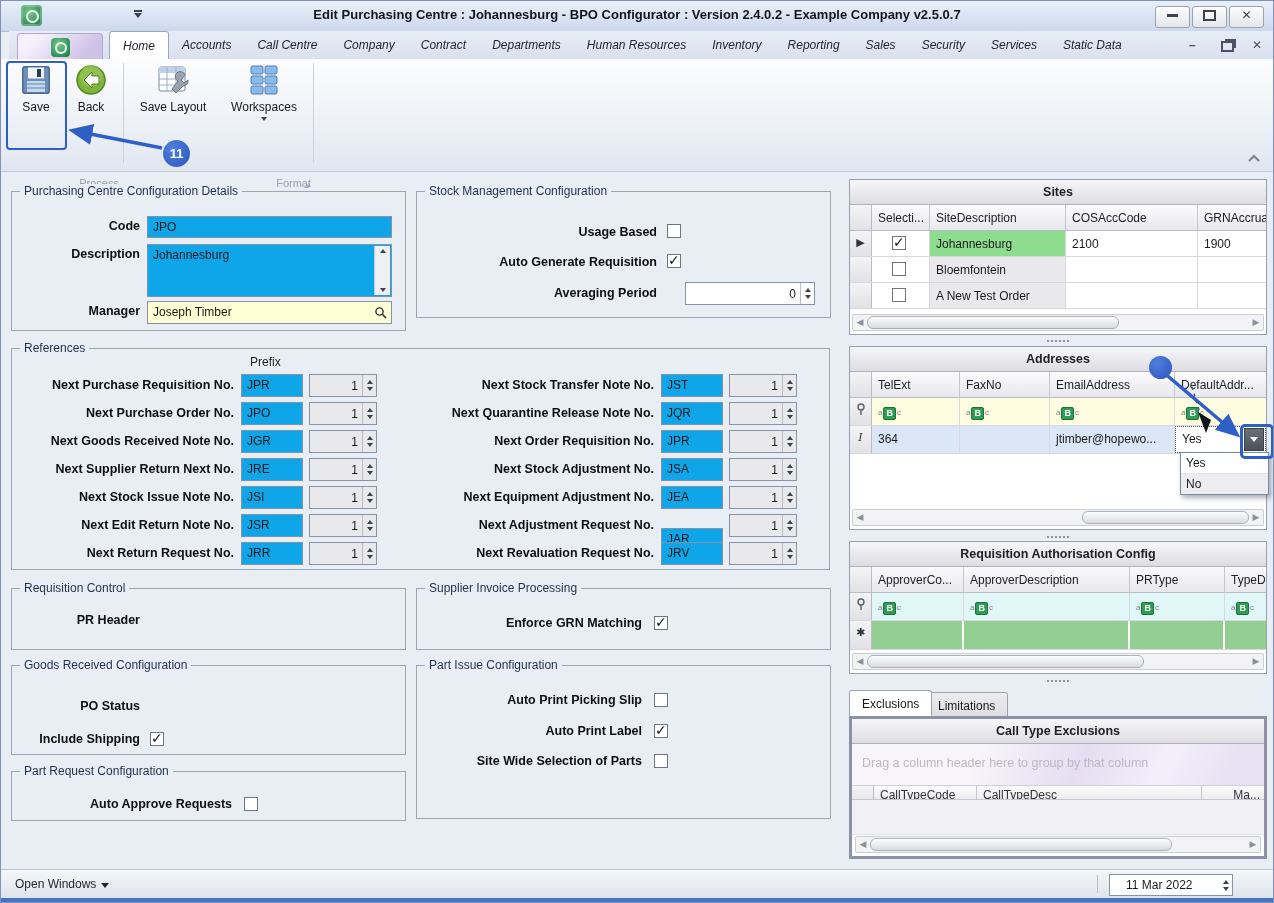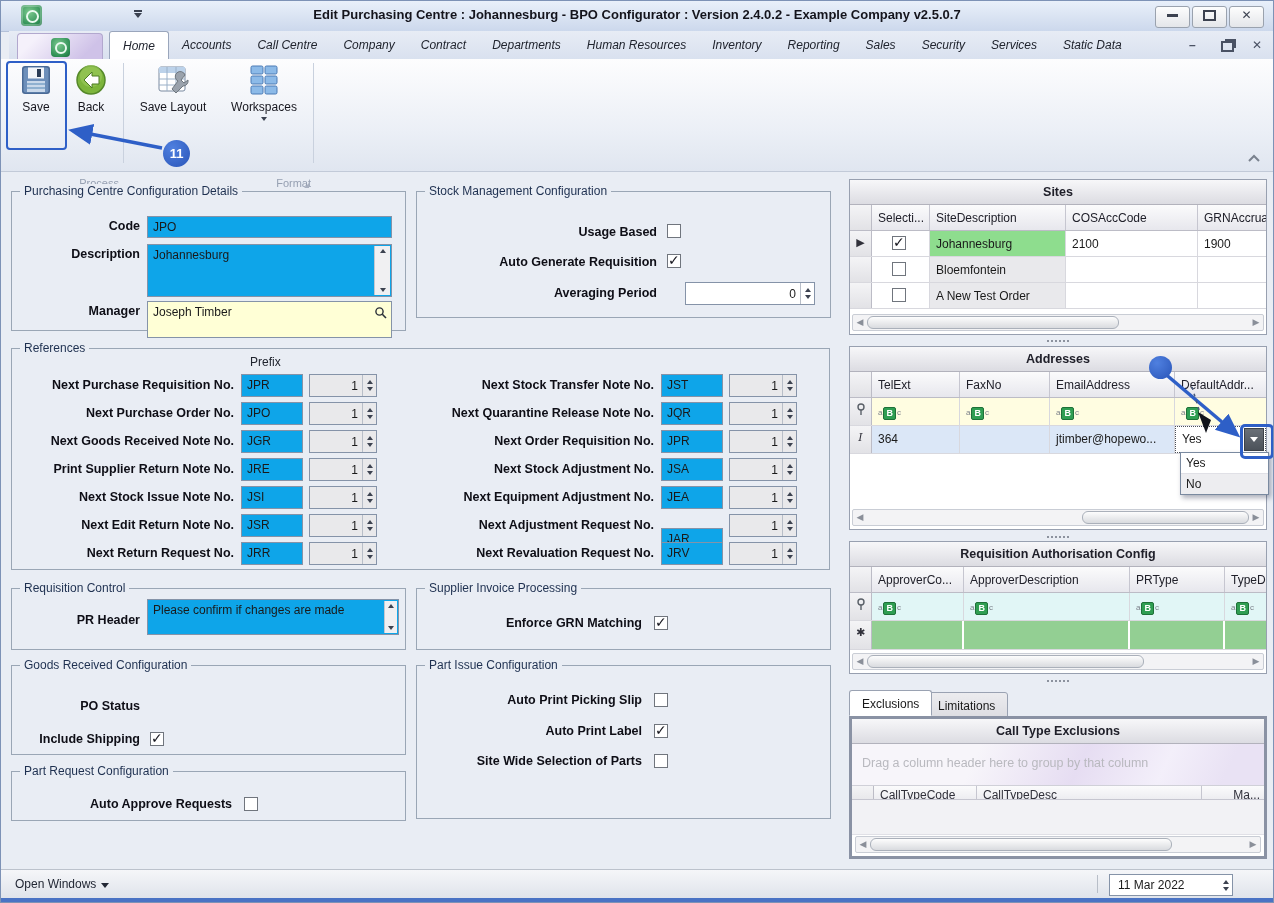"Joseph Timber" div.tb { height: 37px -> 23px }
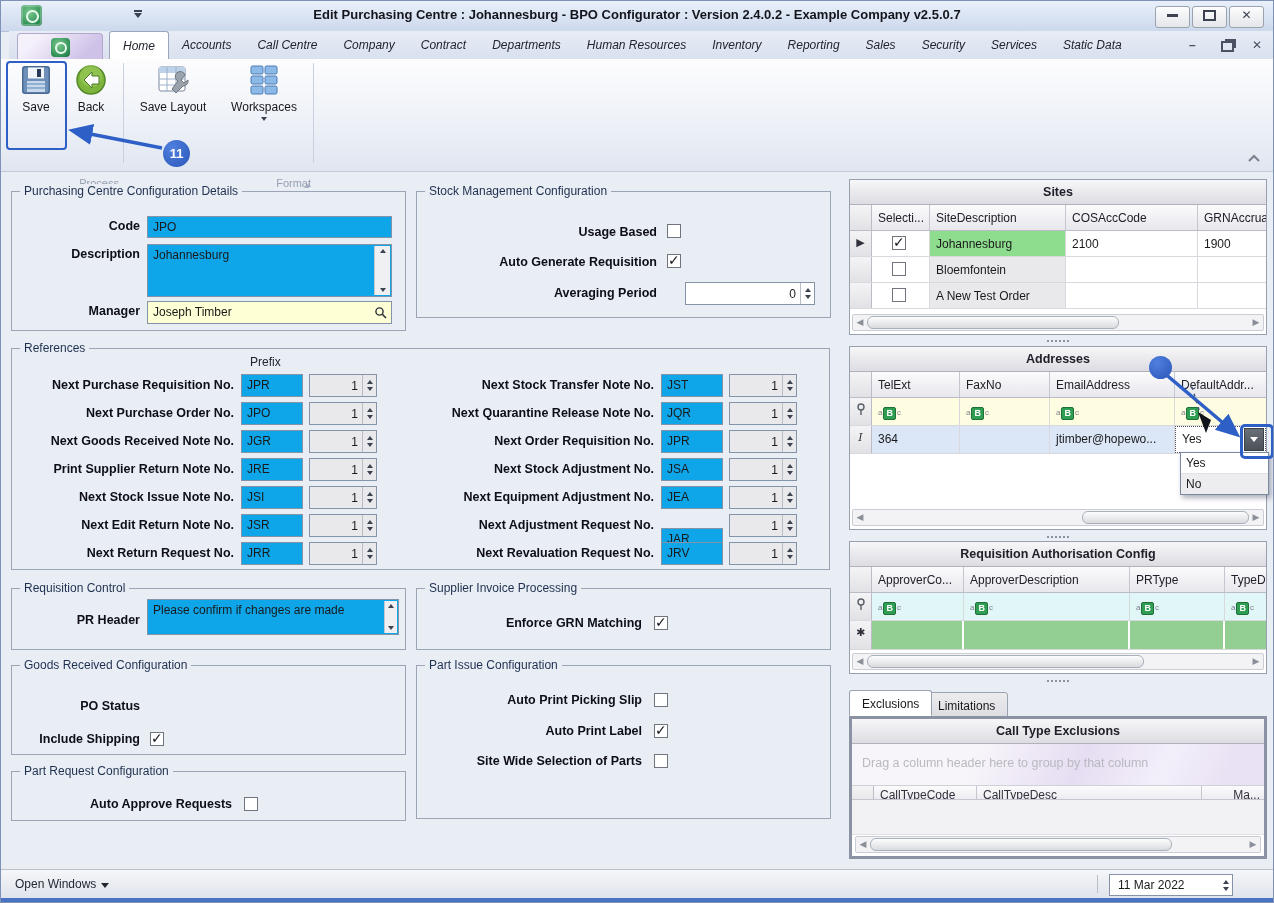"Print Supplier Return Note No." div.blab { text: Print Supplier Return Note -> Next Supplier Return Next }
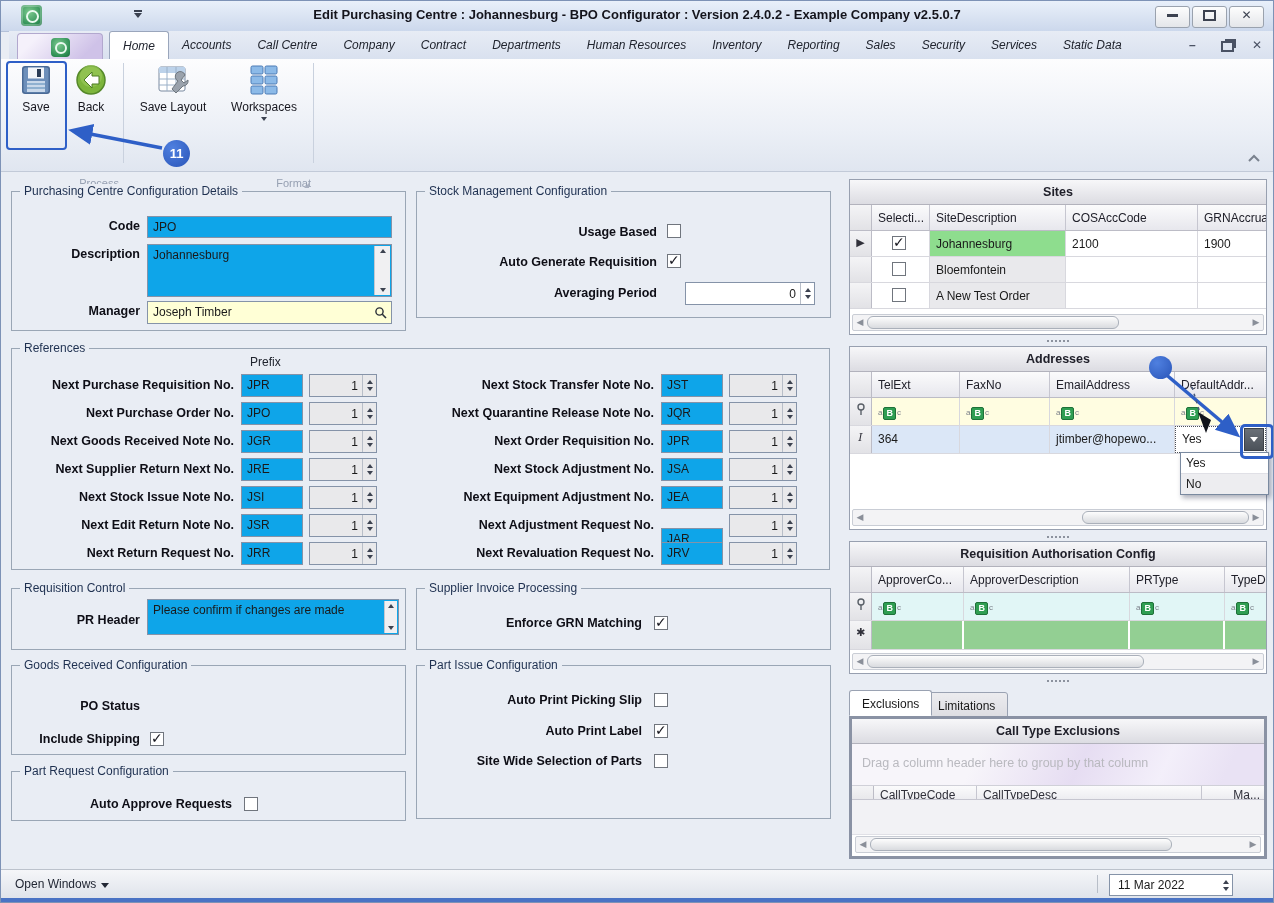"Please confirm if changes are" div.tb { html: <div> <span>Please confirm if changes are made</span> <span> <span></span> <span></span> </span> </div> -> none }
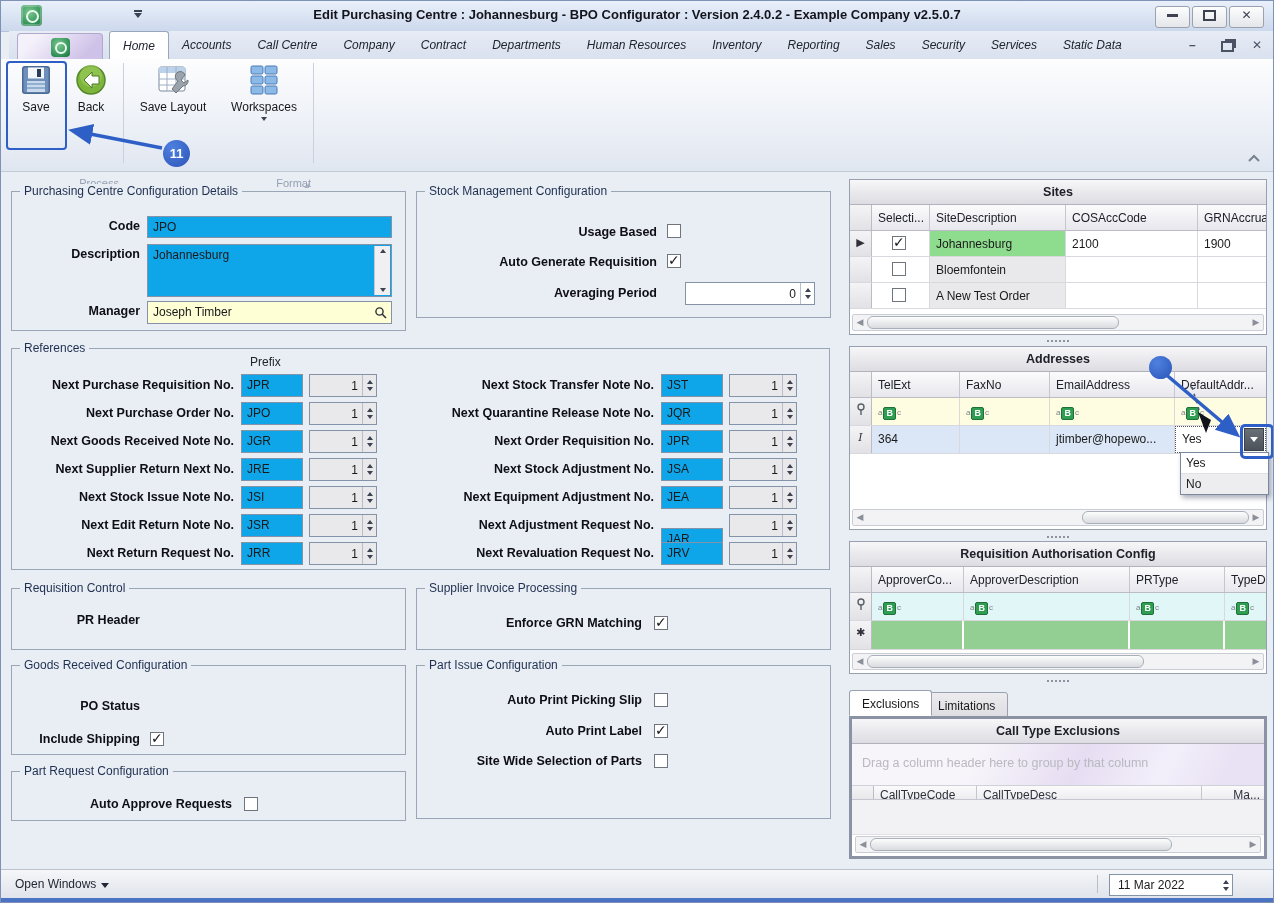"11 Mar 2022" .datebox .val { padding-left: 8px -> 16px }
